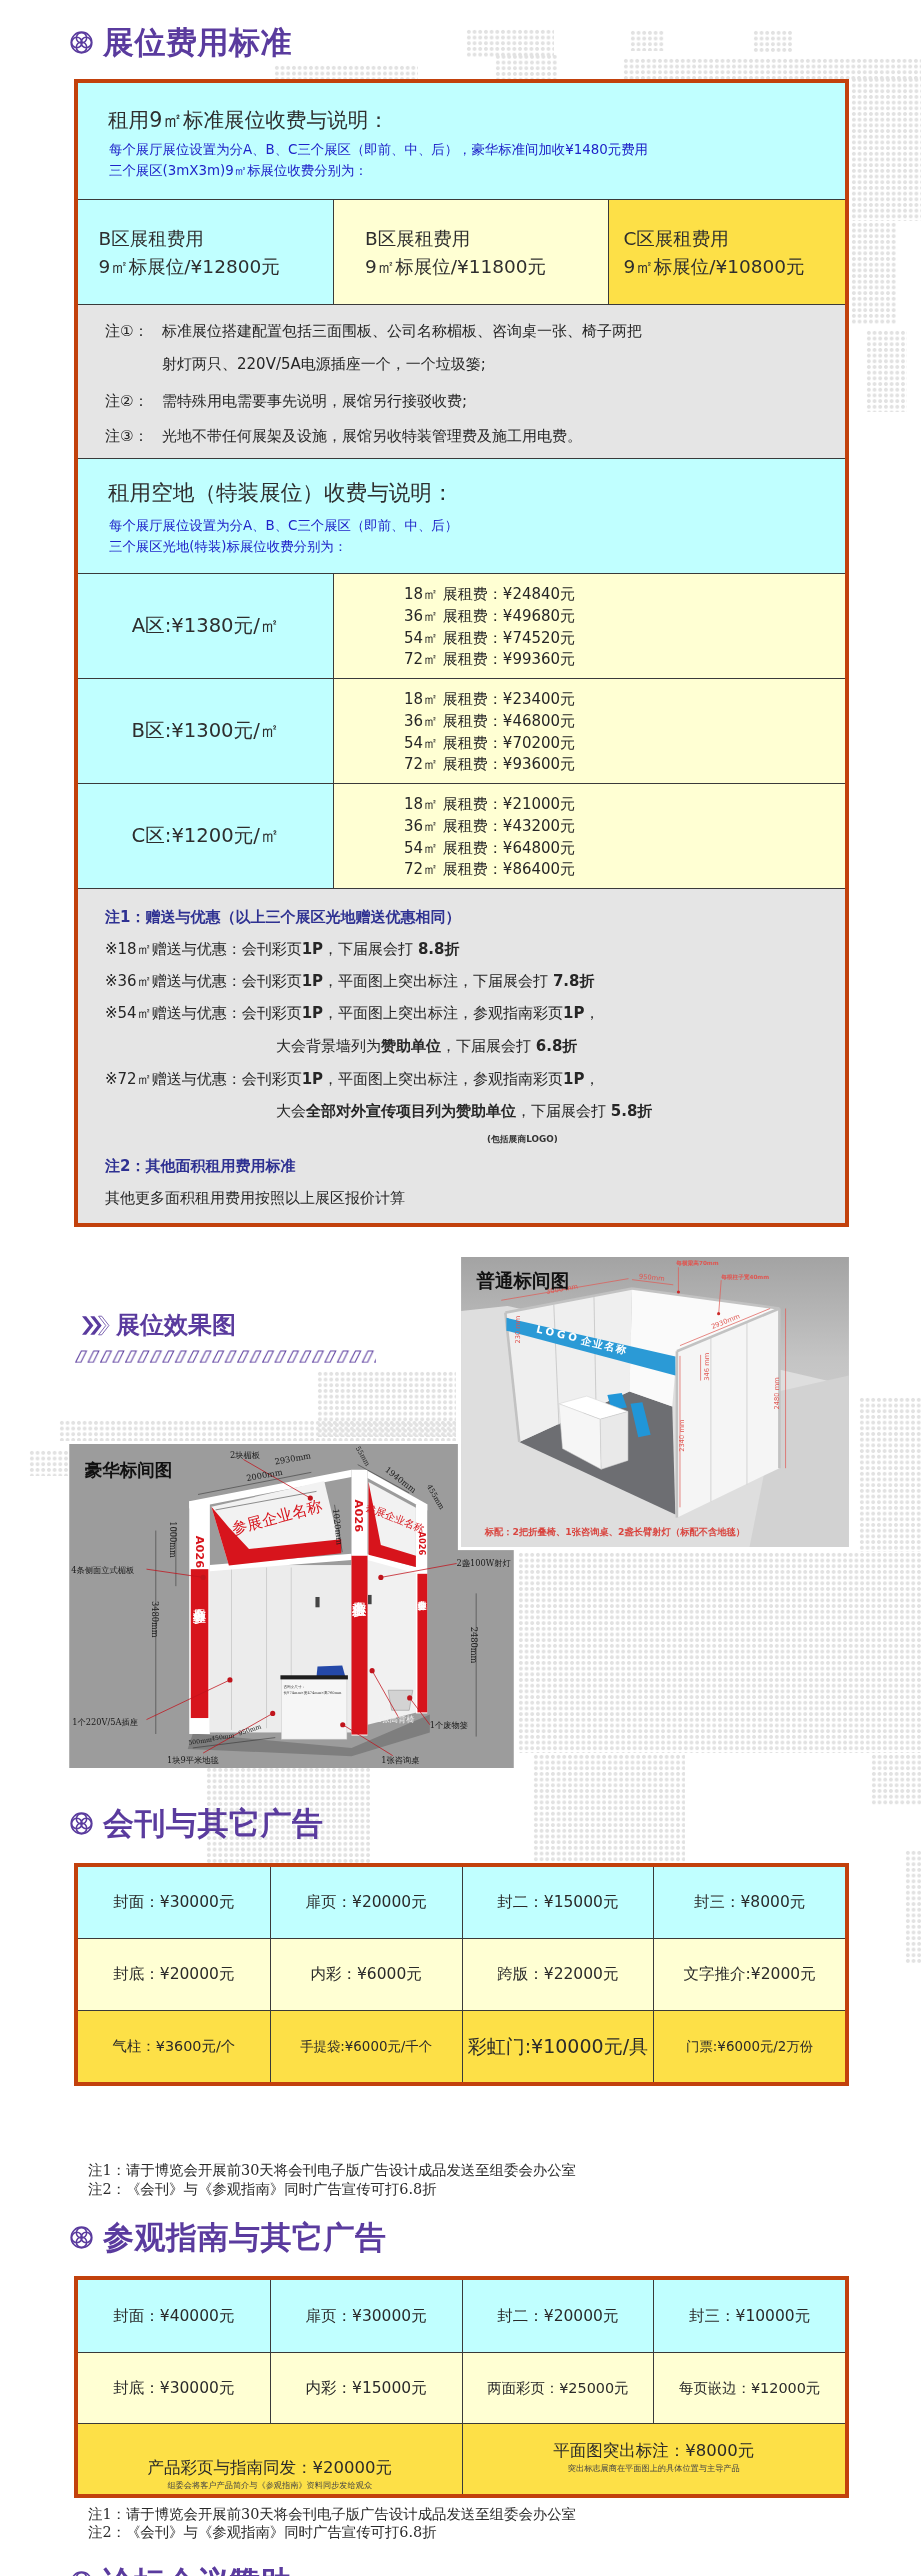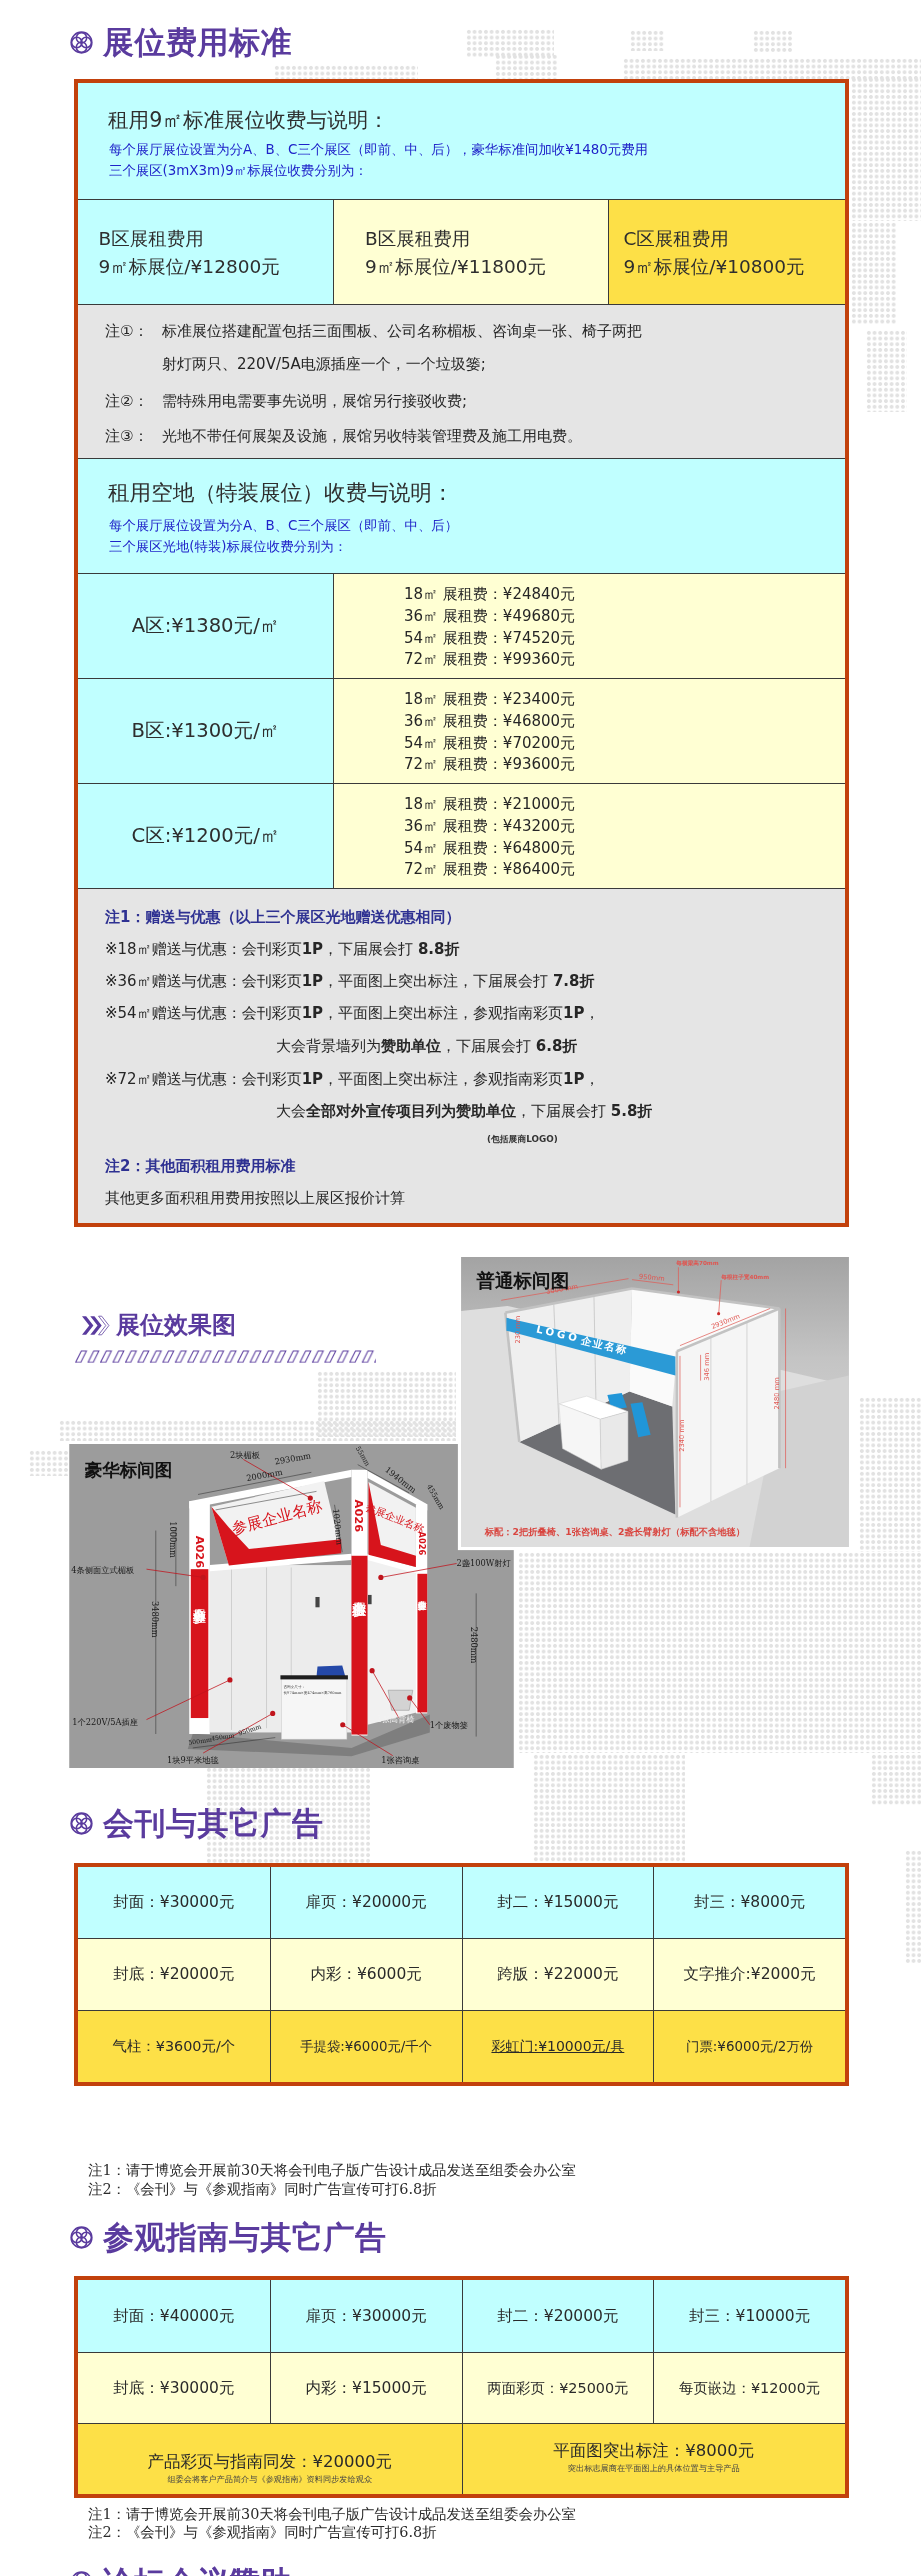"彩虹门:¥10000元/具" span.ad-txt { font-size: 14px -> 19px; text-decoration: underline -> none }
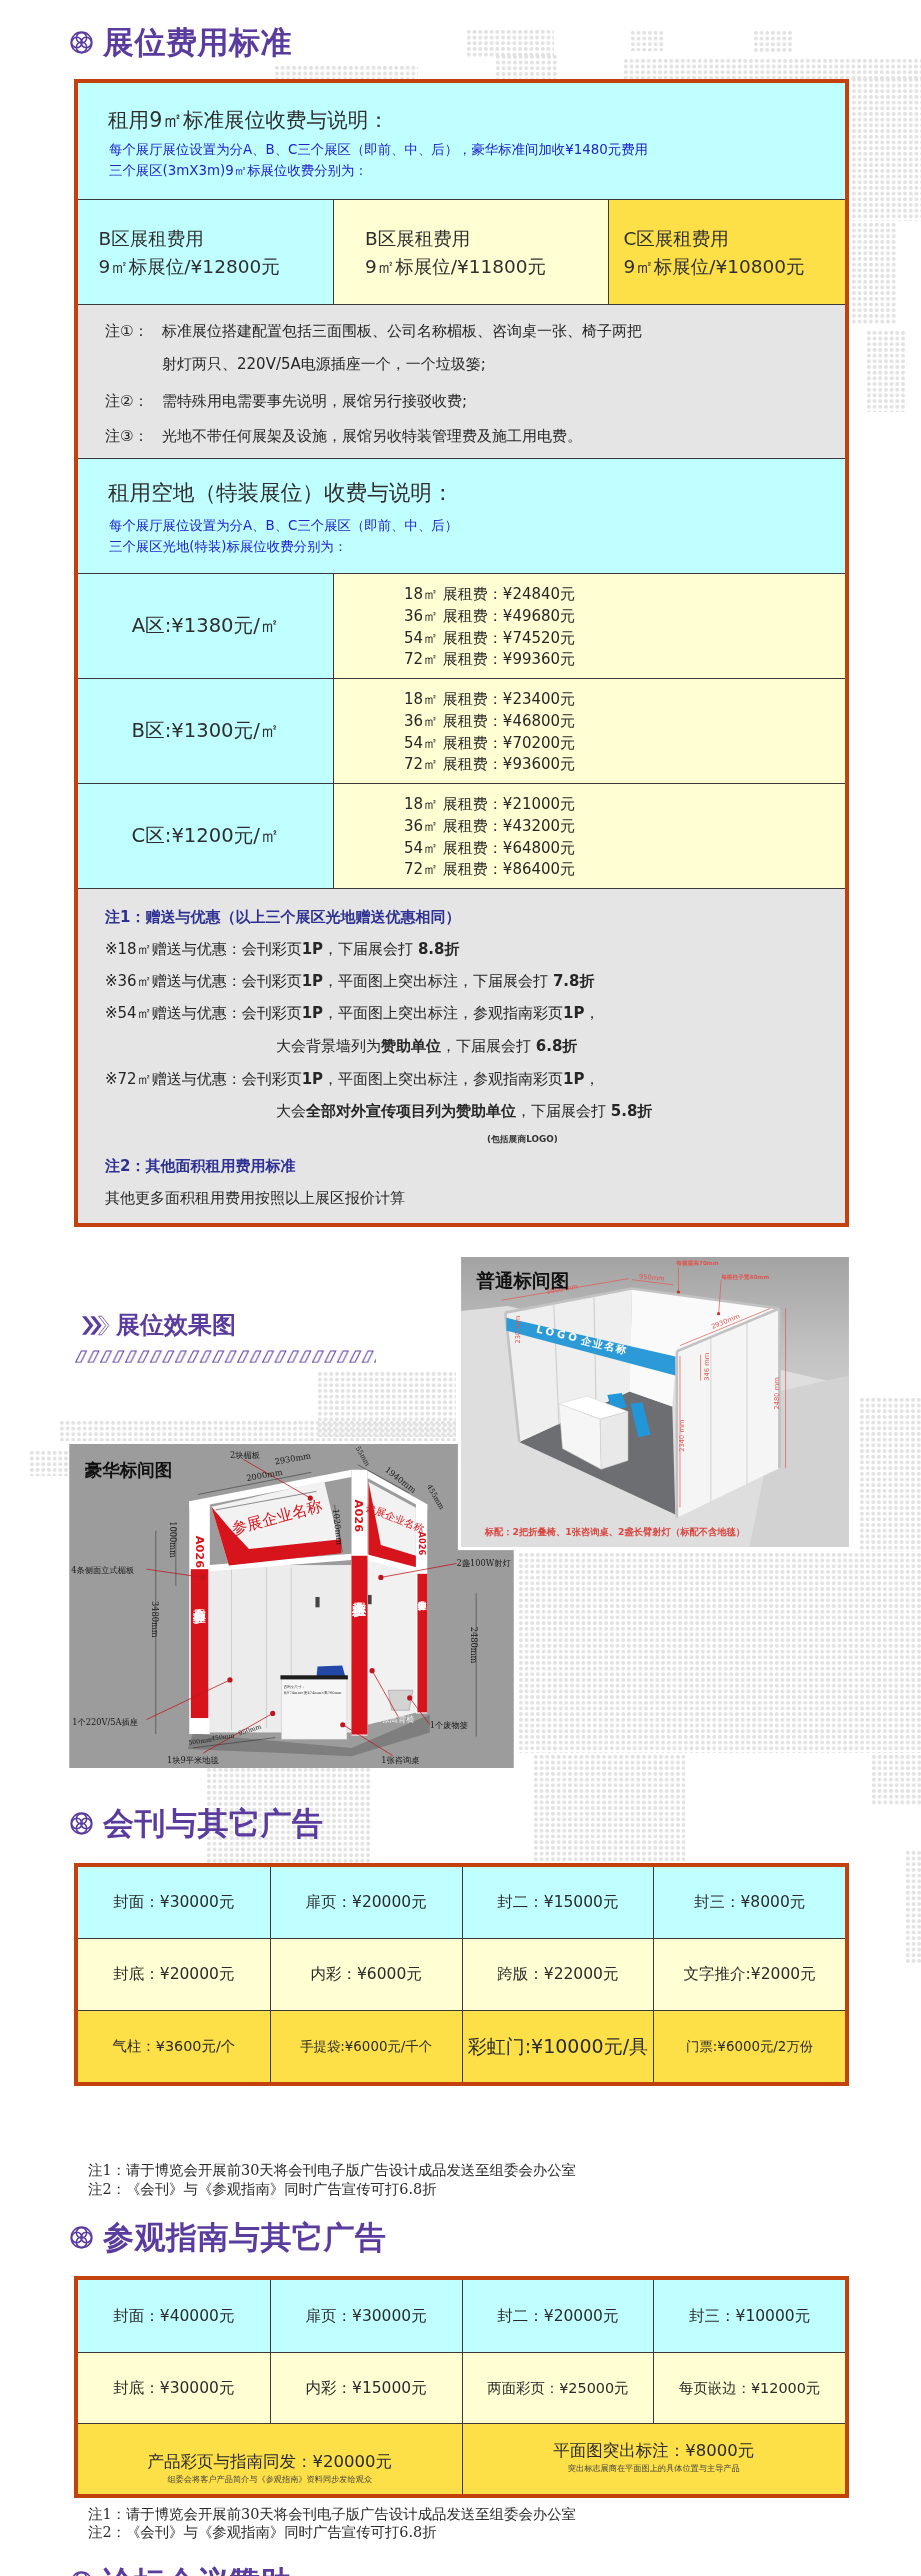"产品彩页与指南同发：¥20000元" div.cell { padding-bottom: 9px -> 3px }
